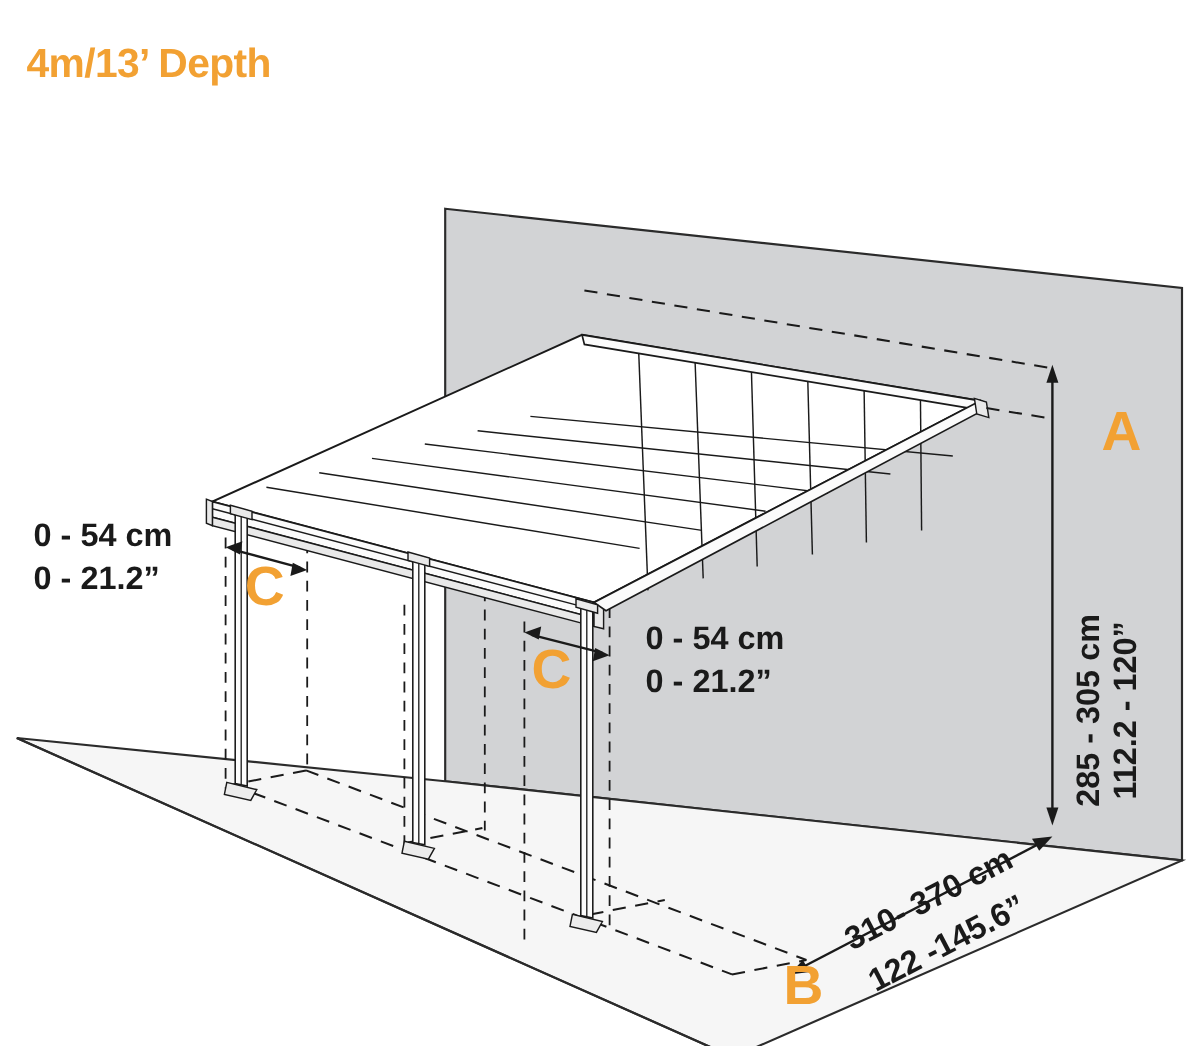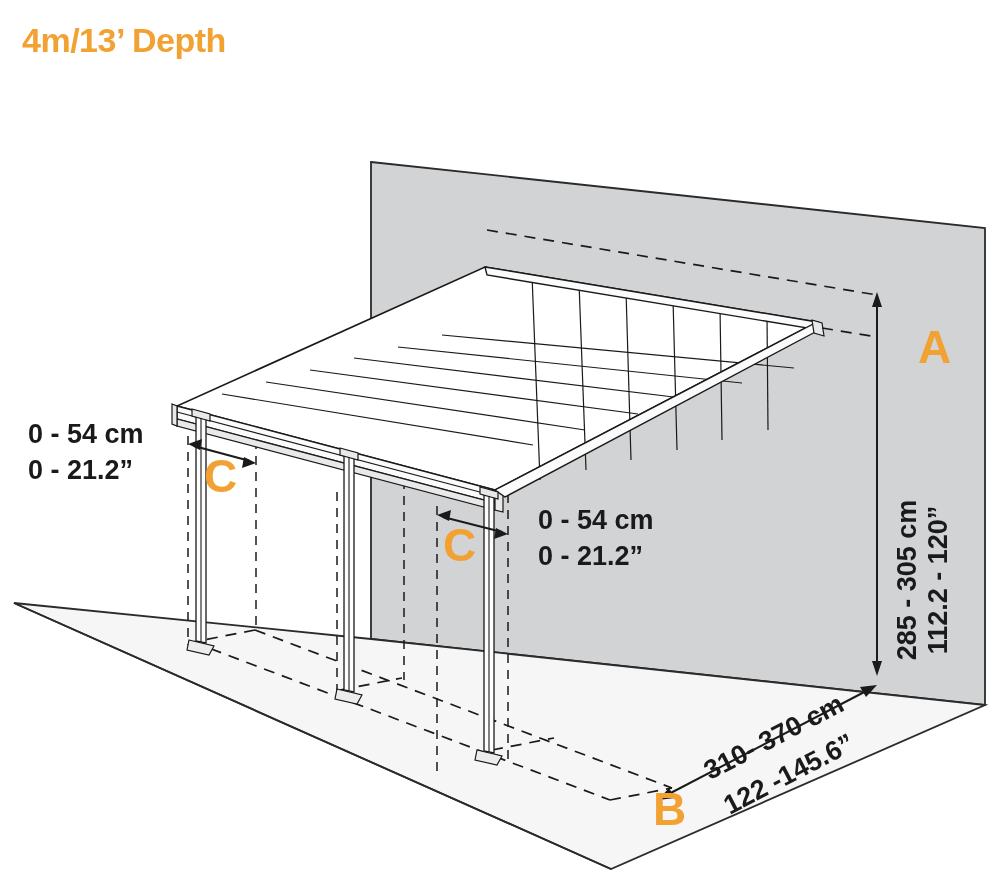"4m/13’ Depth" #diagram-root { top: 0 -> 12px }
